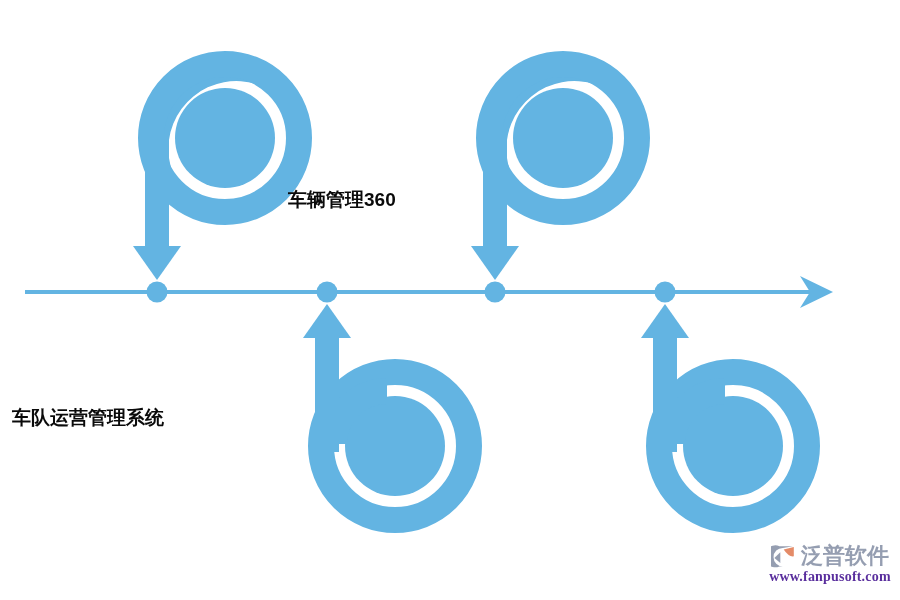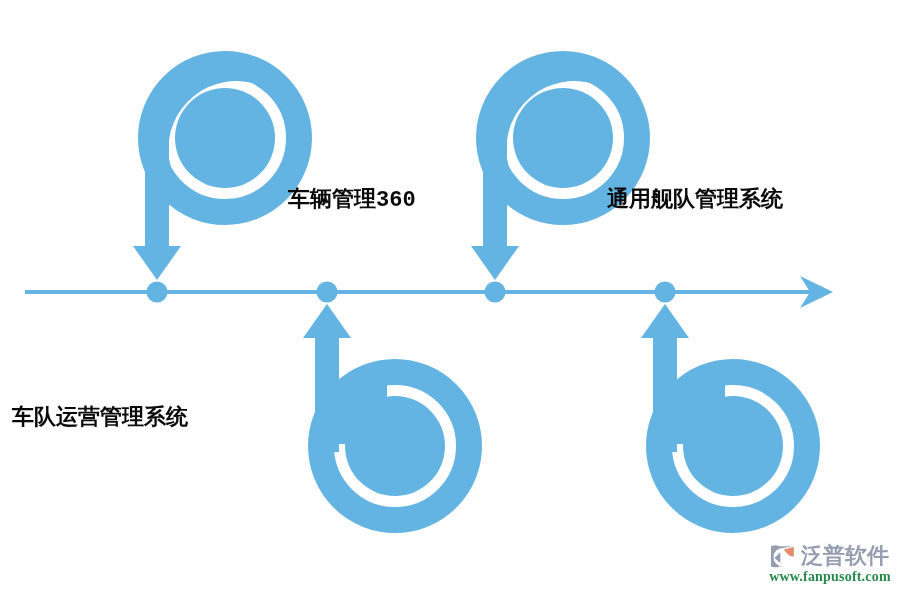"车辆管理360" .node-label { font-family: Liberation Mono, monospace -> Liberation Sans, sans-serif; font-size: 22px -> 19px }
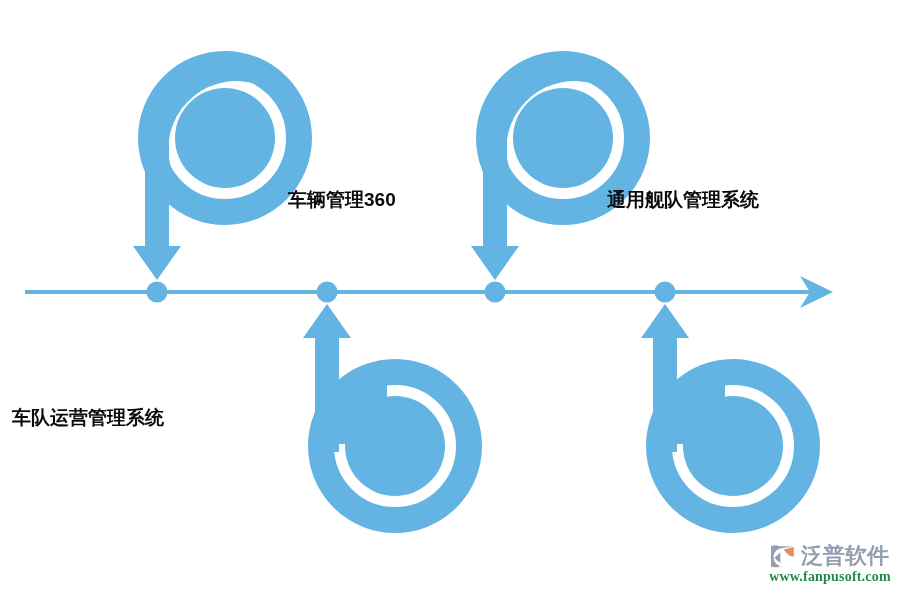"通用舰队管理系统" div.node-label { html: <div>通用舰队管理系统</div> -> none }
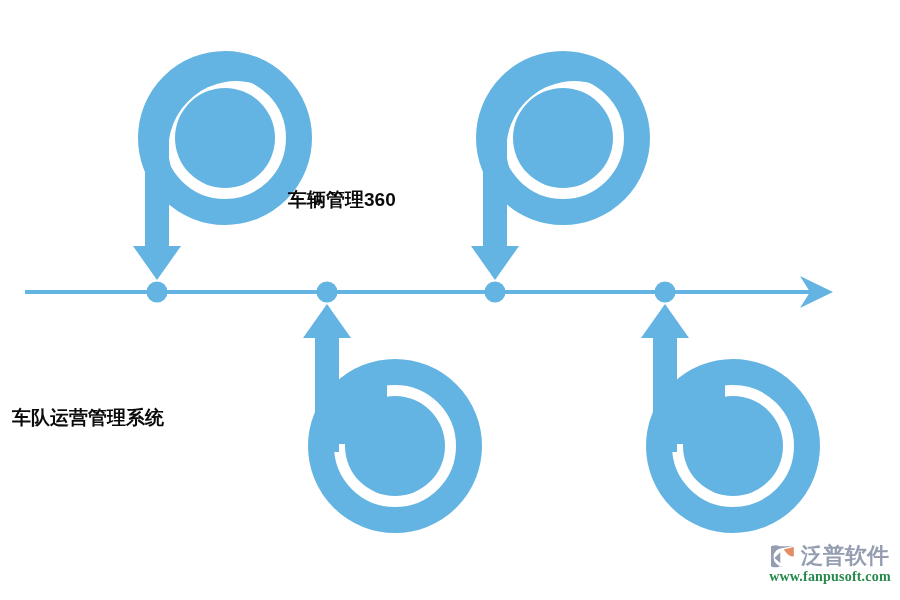"www.fanpusoft.com" .wm-url { color: #15803d -> #4c1d95 }
